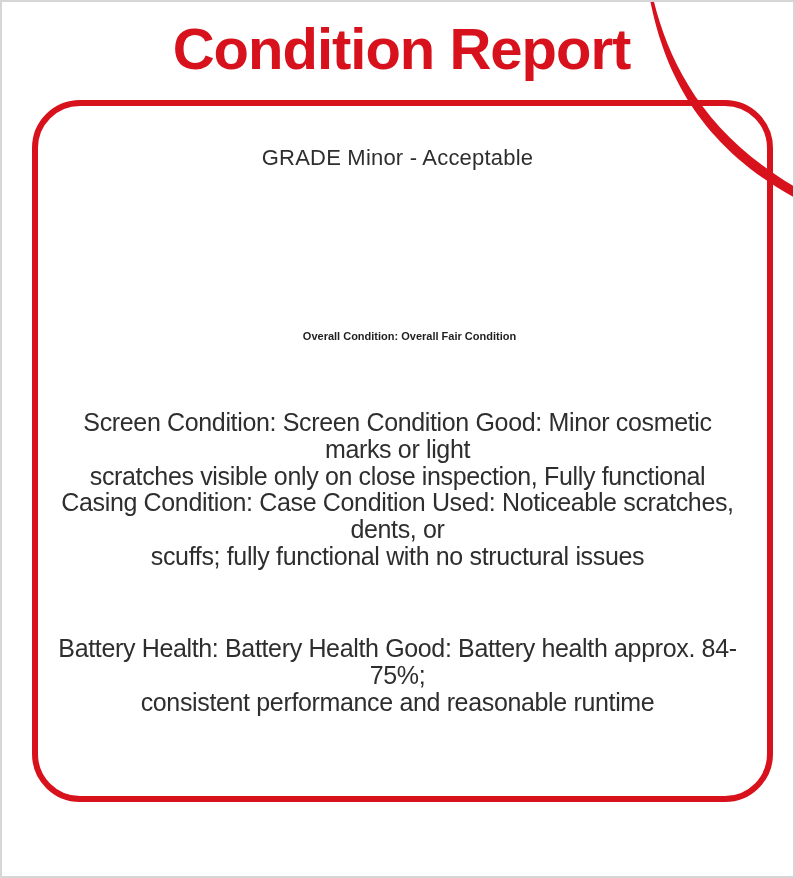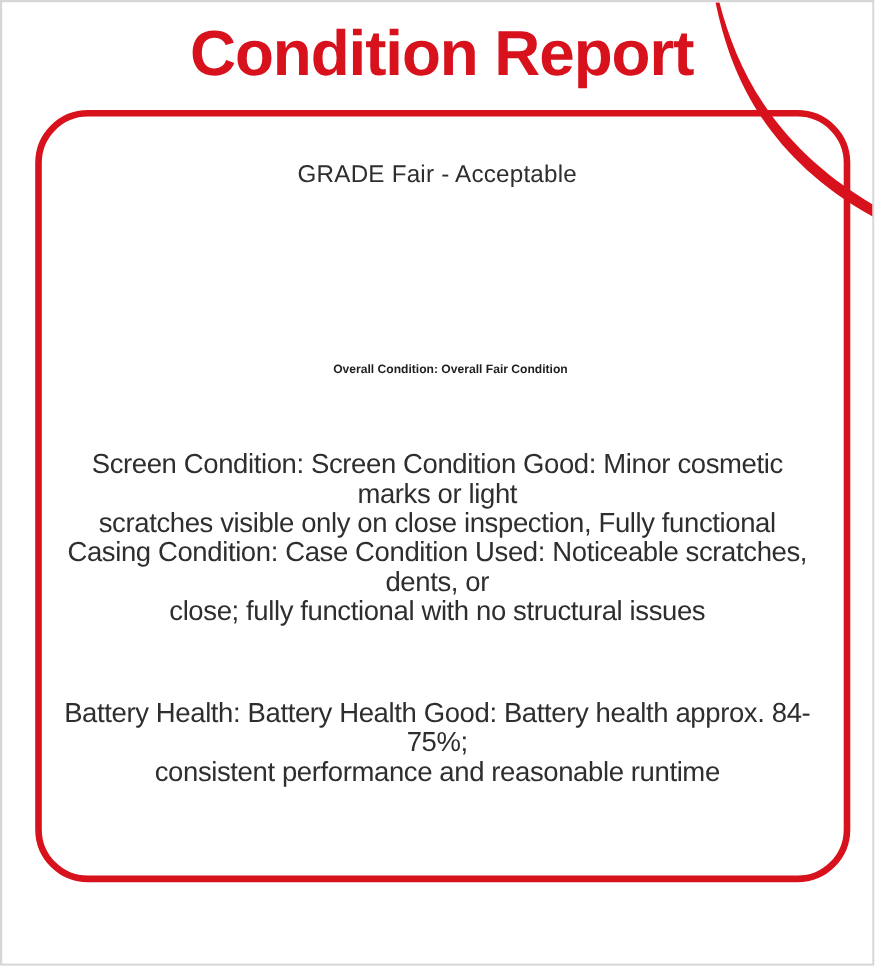"GRADE Fair - Acceptable" h2.grade-heading { text: Fair -> Minor }
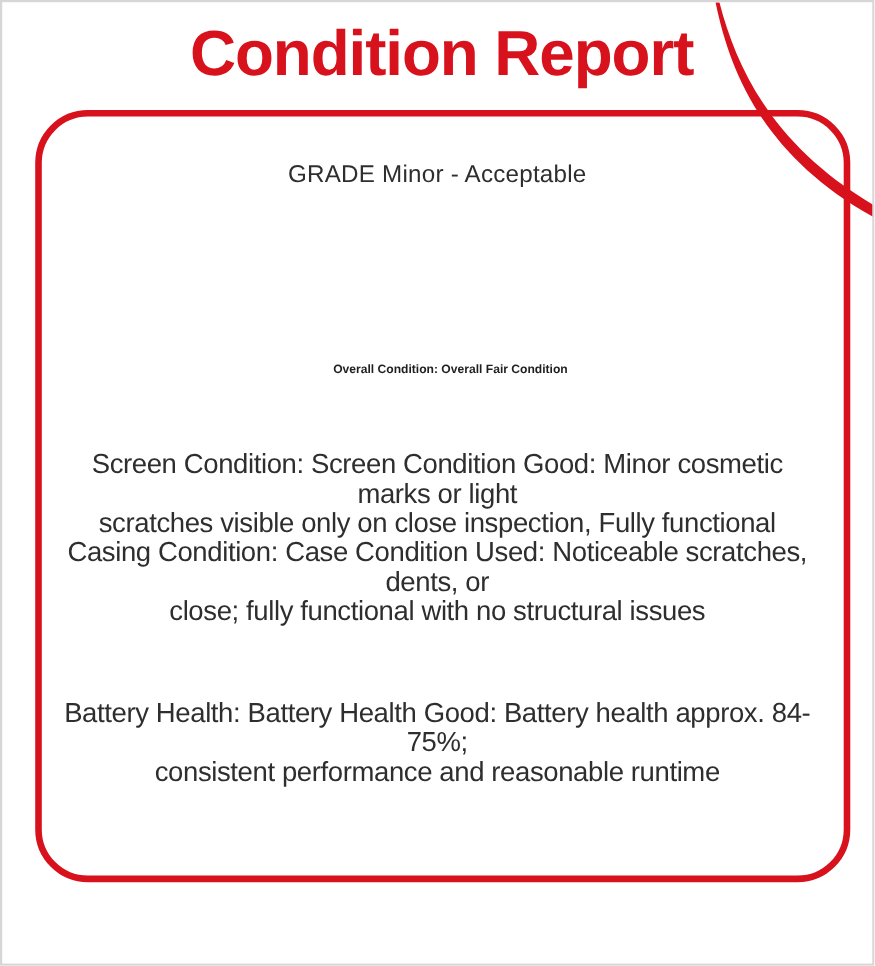"Casing Condition: Case Condition Used:" div.condition-block { text: close -> scuffs }
